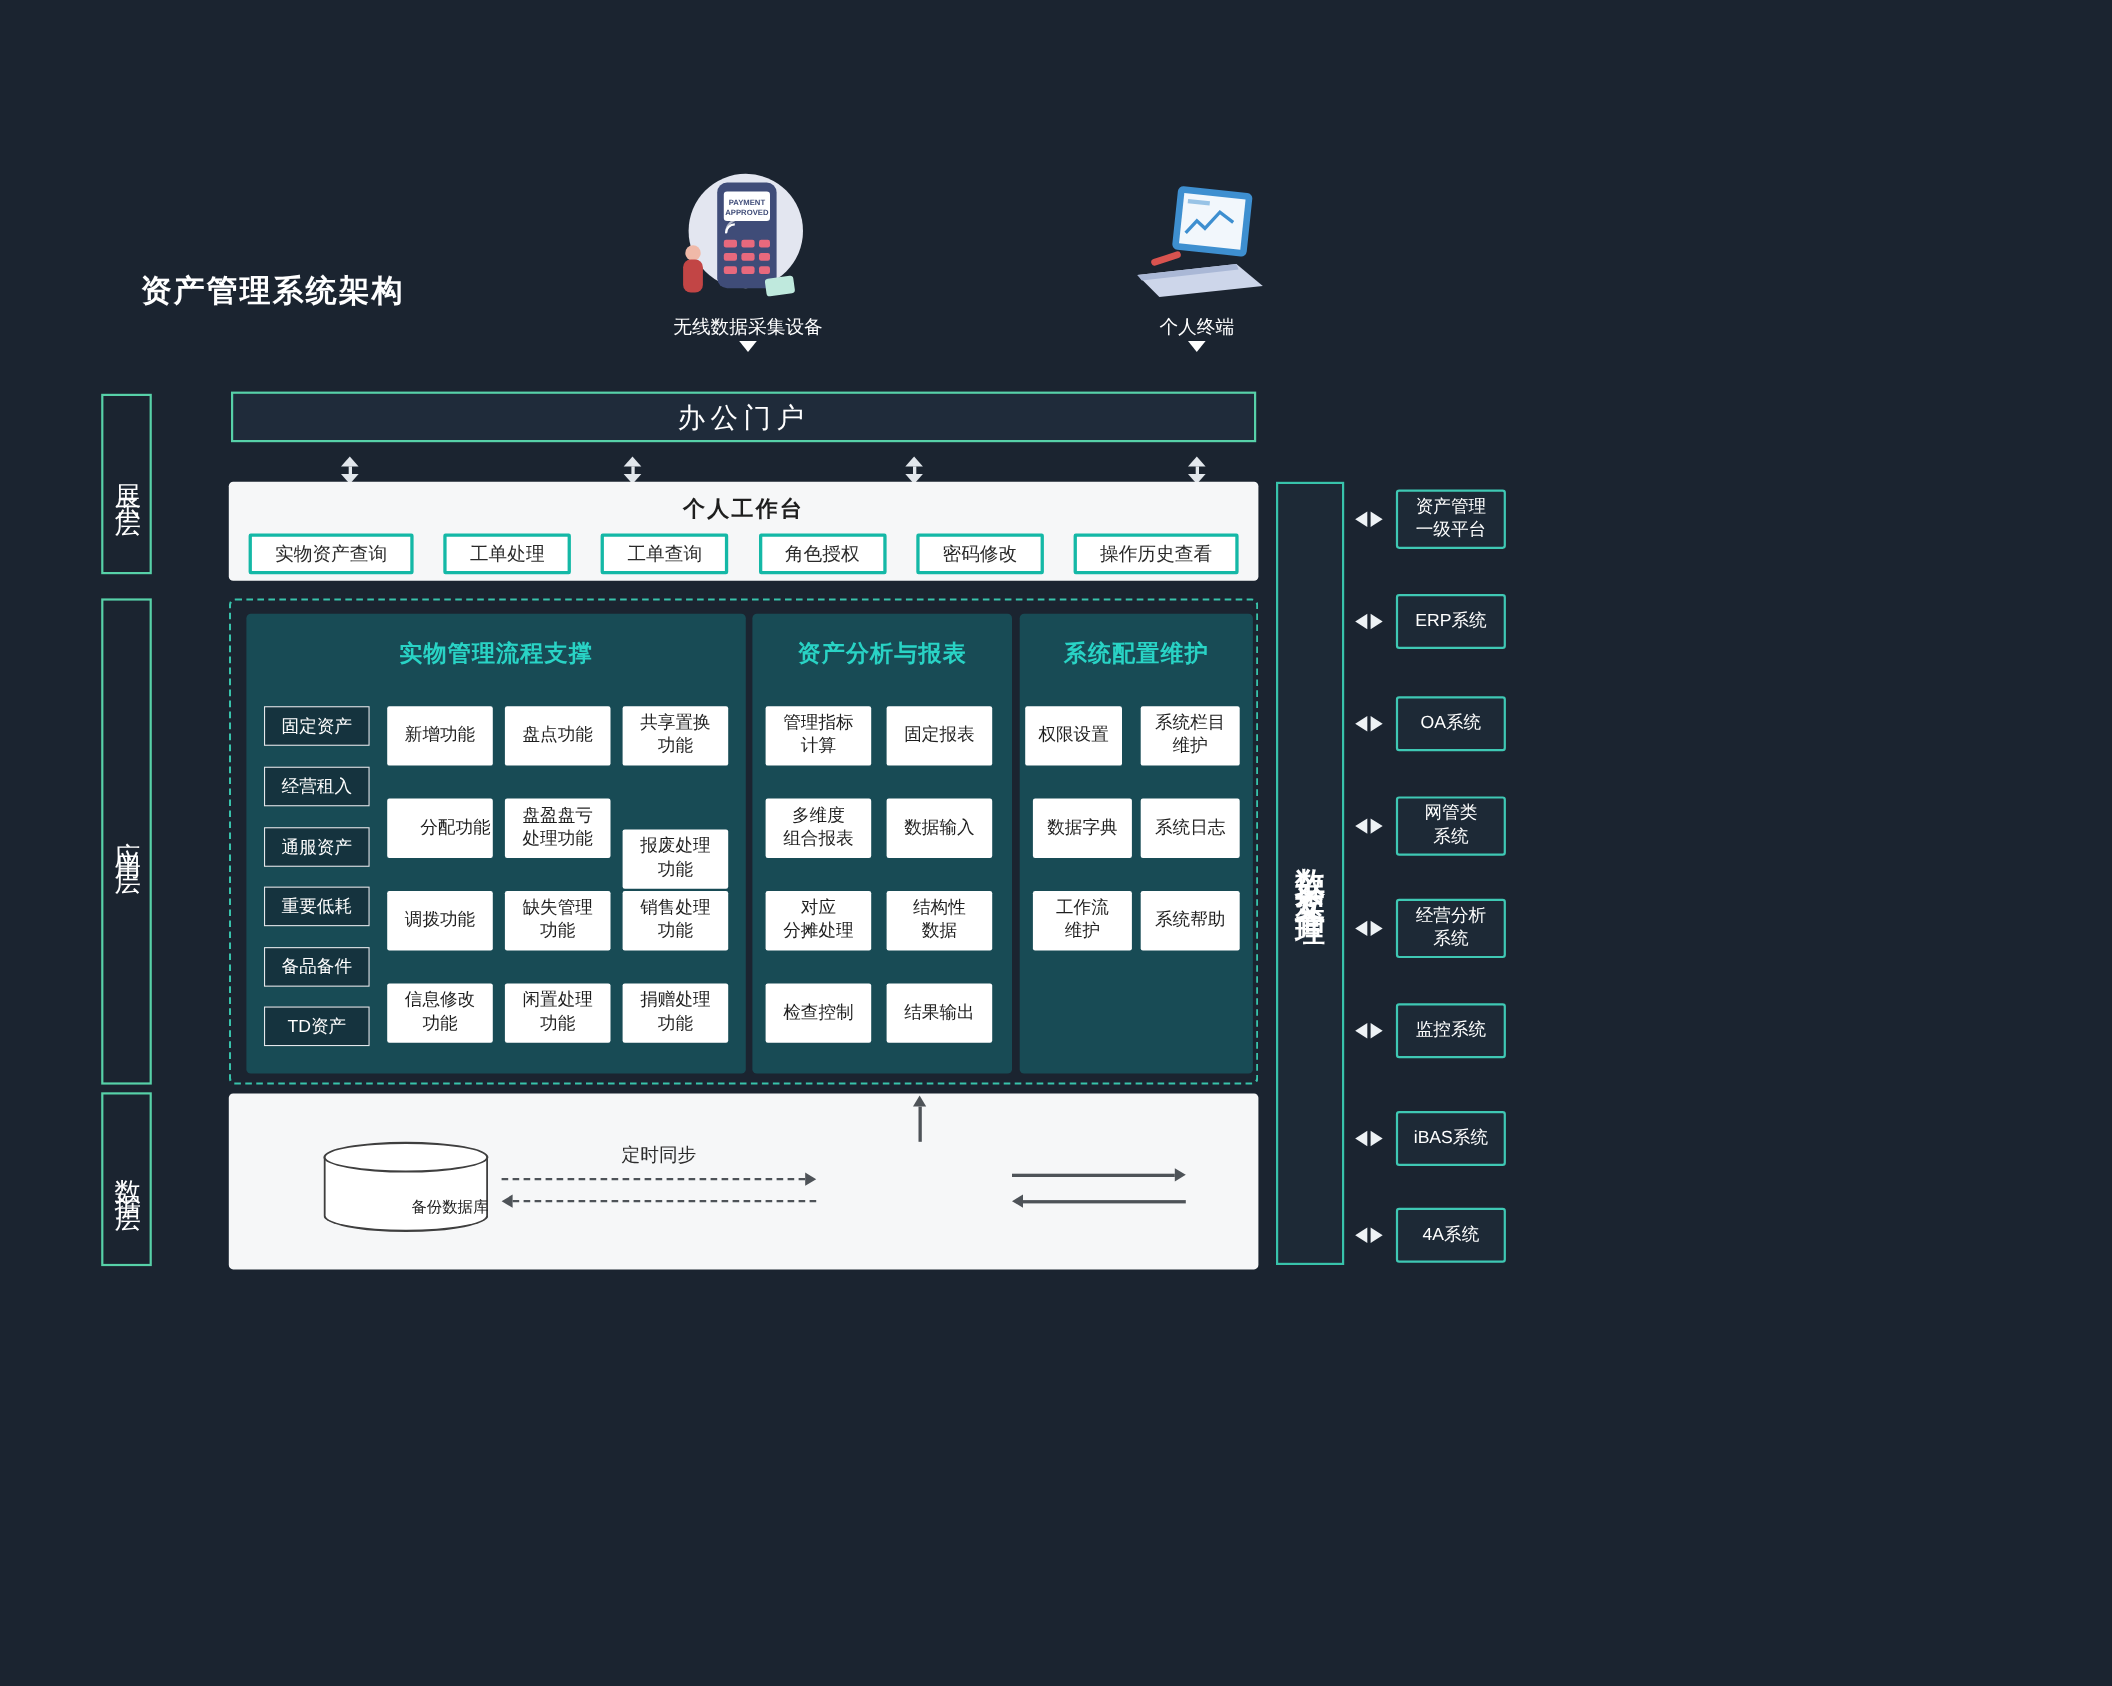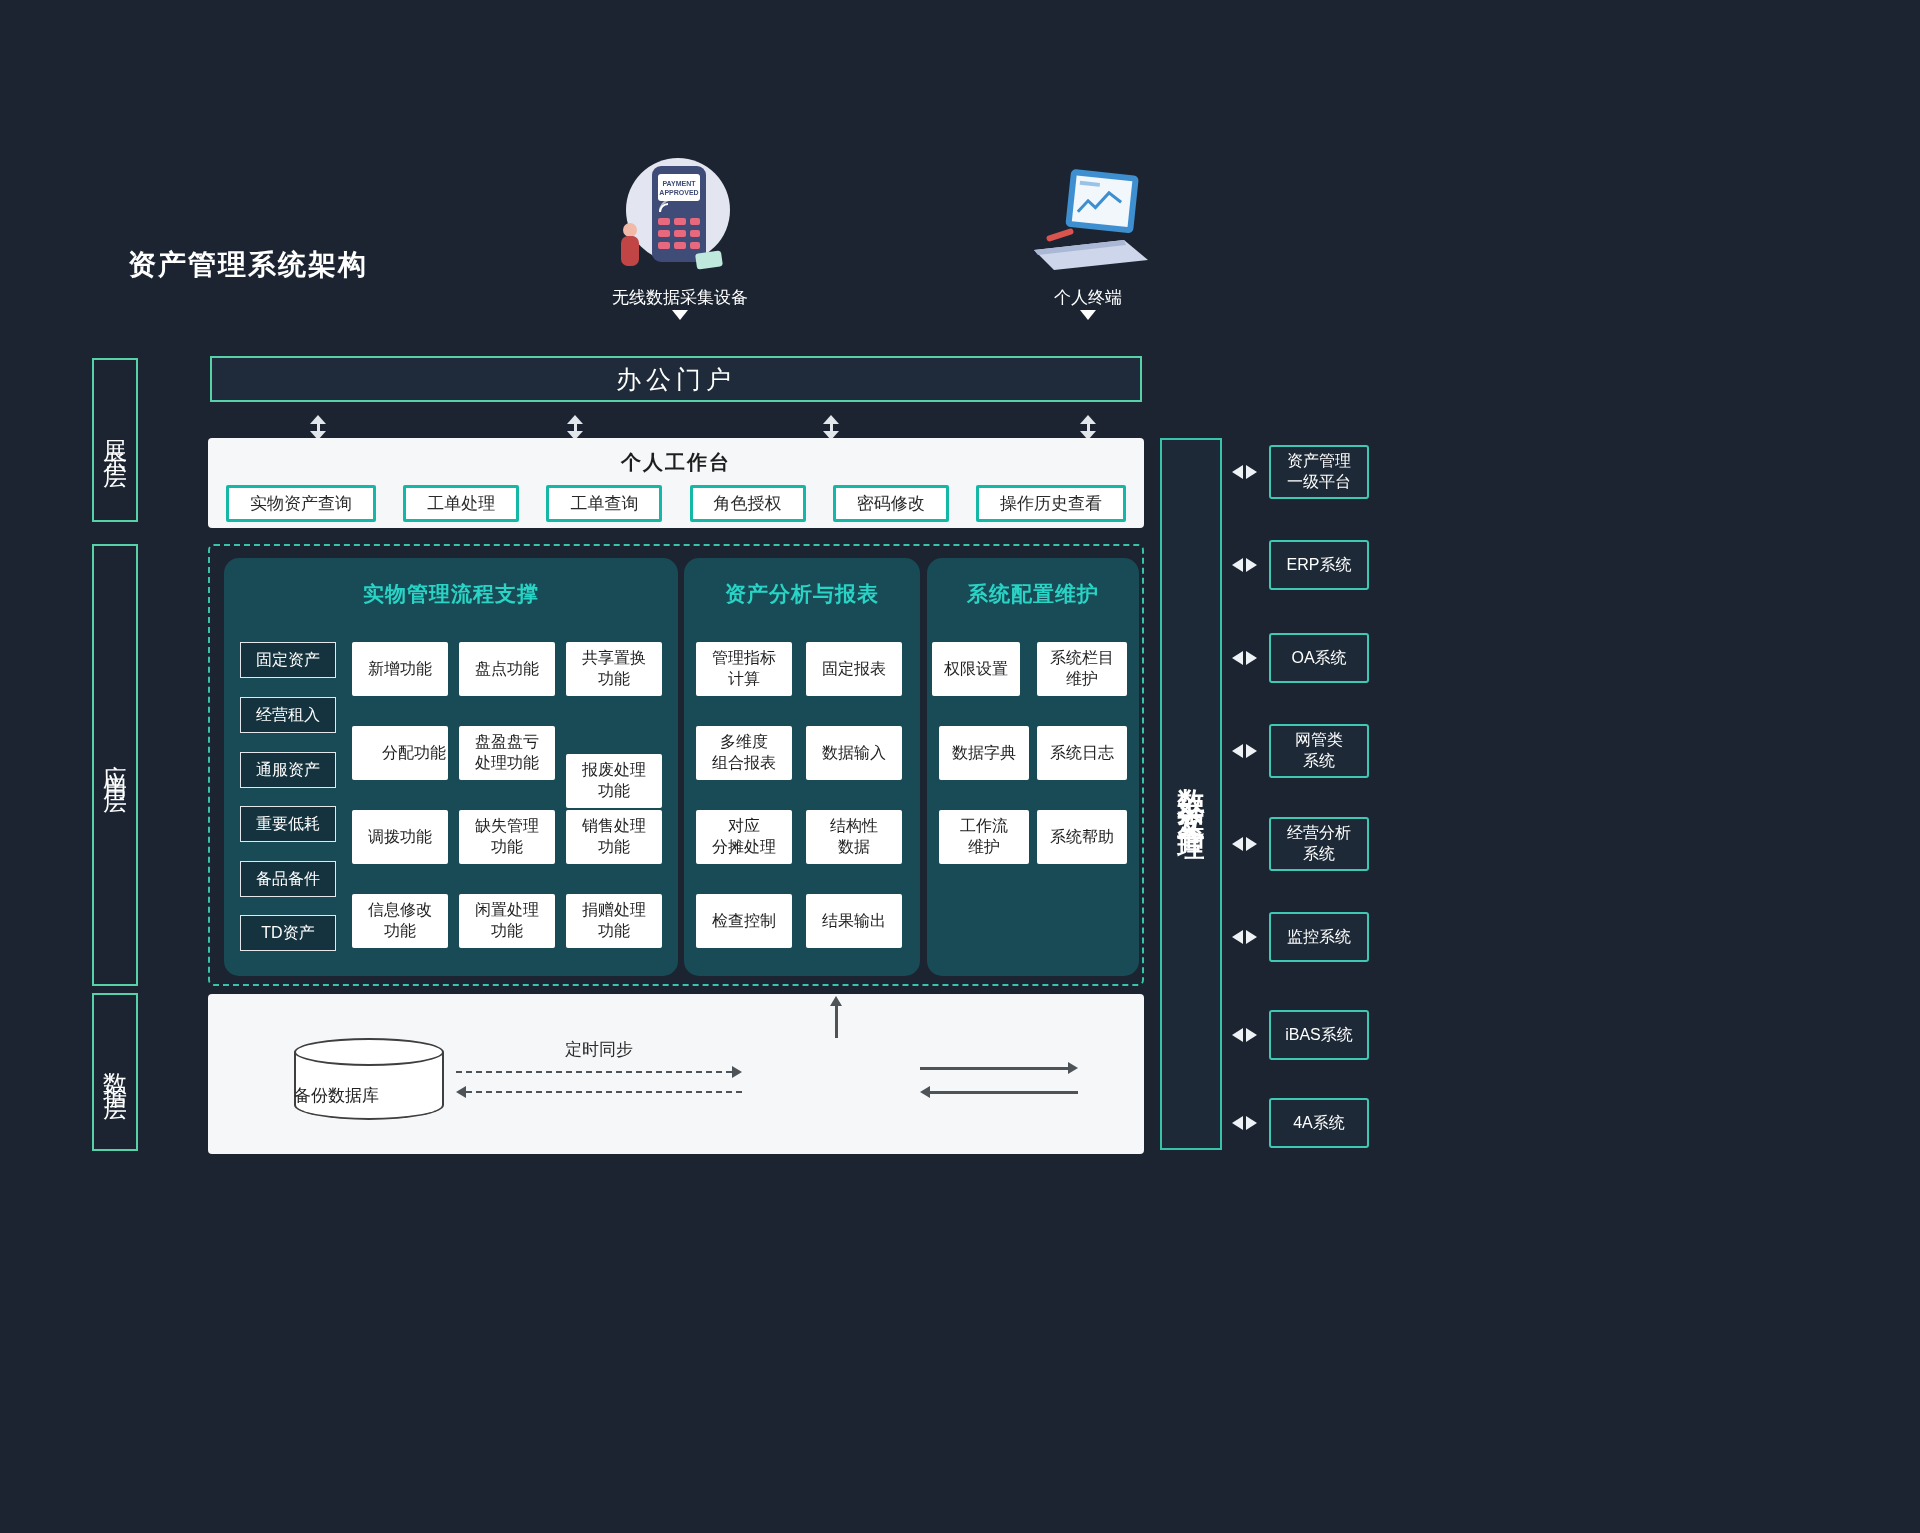"实物管理流程支撑" .panel { border-radius: 15px -> 4px }
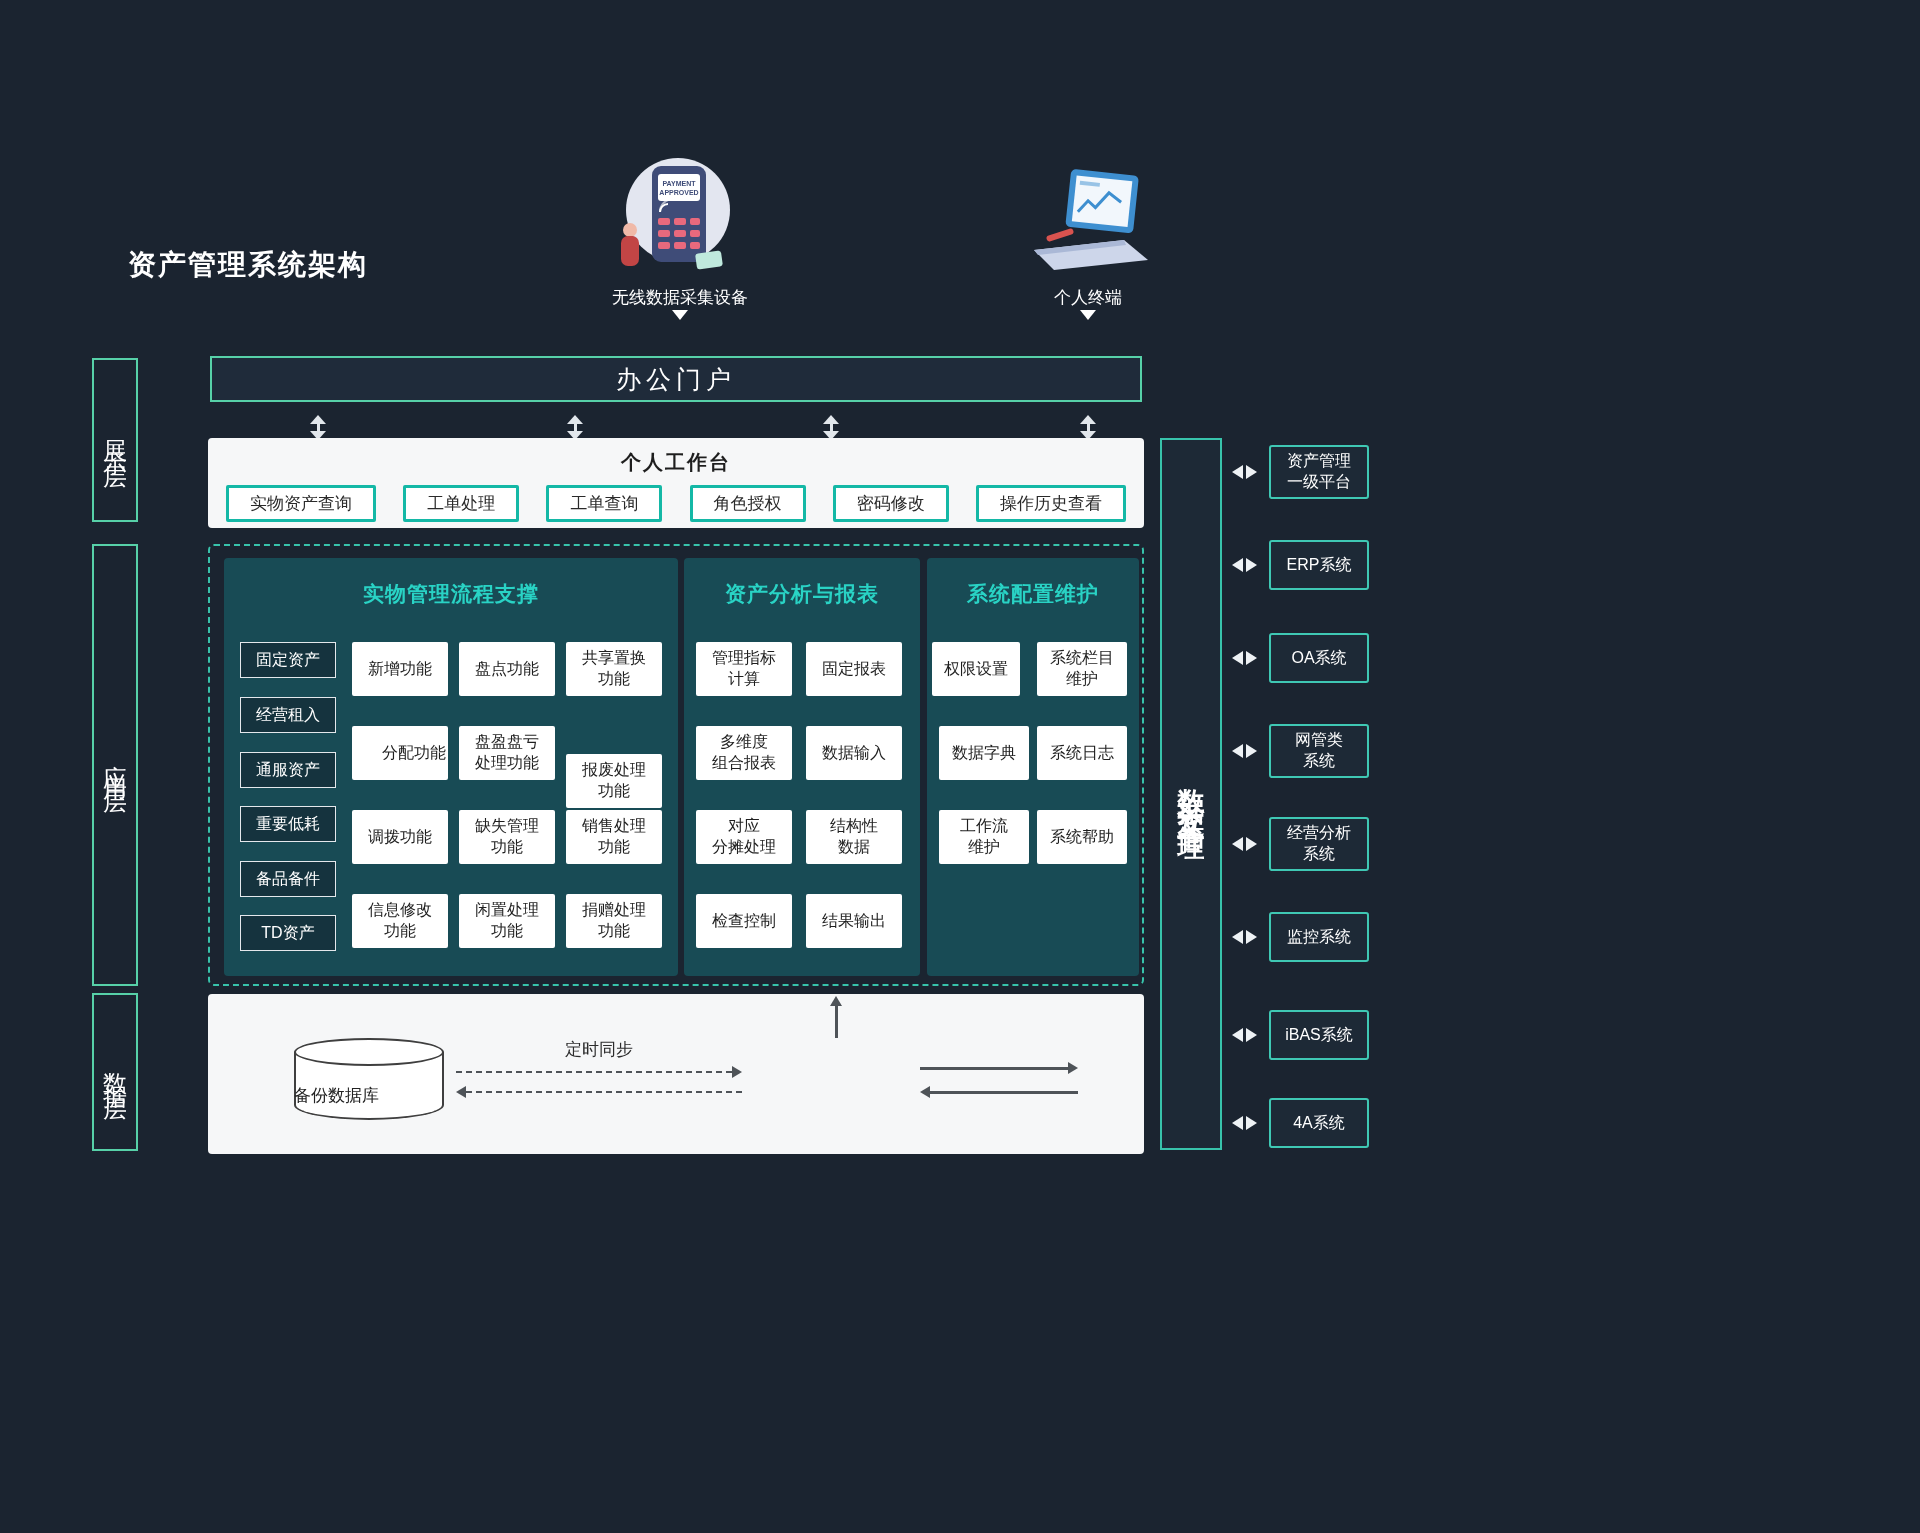"备份数据库" .db-label { font-size: 17px -> 14px; text-align: left -> right }
